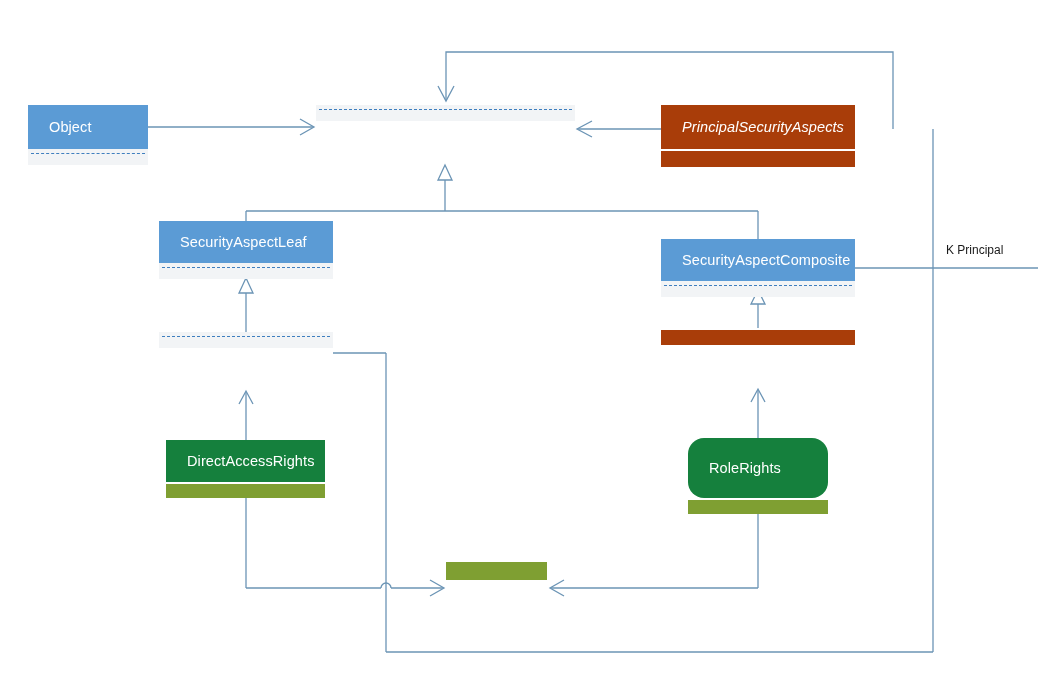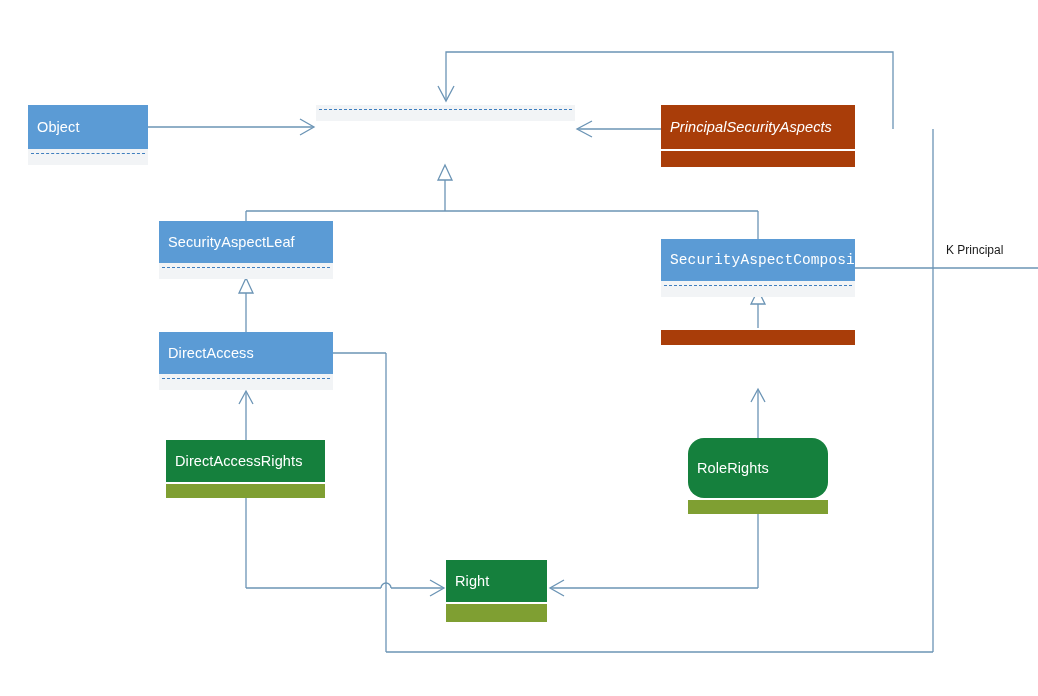"Object" .node .body { padding-left: 9px -> 21px }
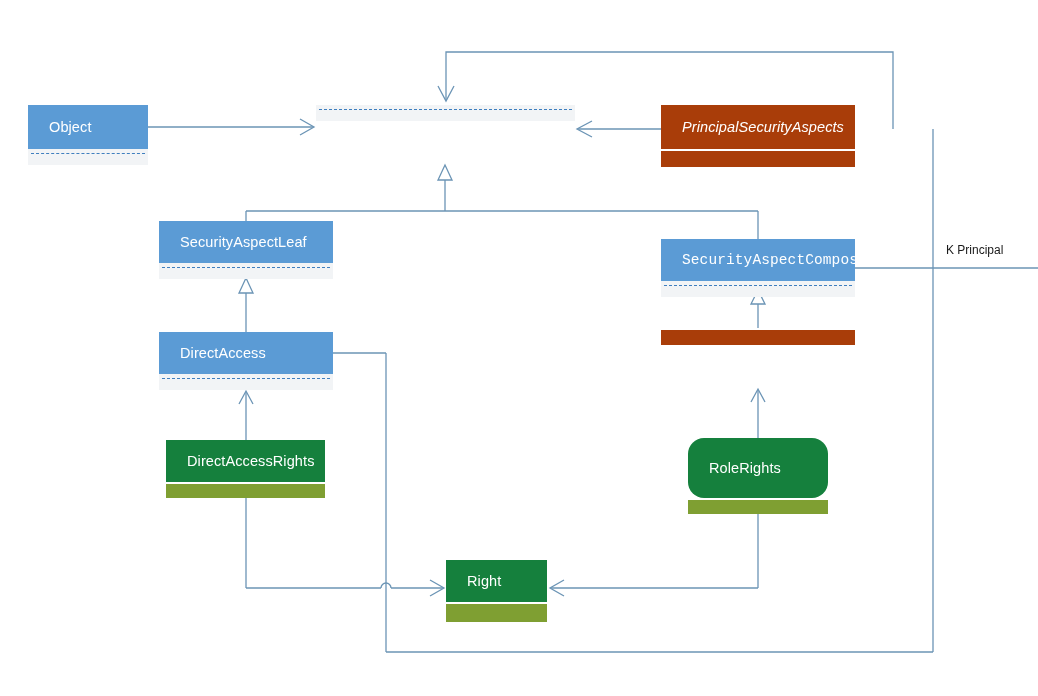"SecurityAspectComposite" div.node { font-family: Liberation Mono, monospace -> none }
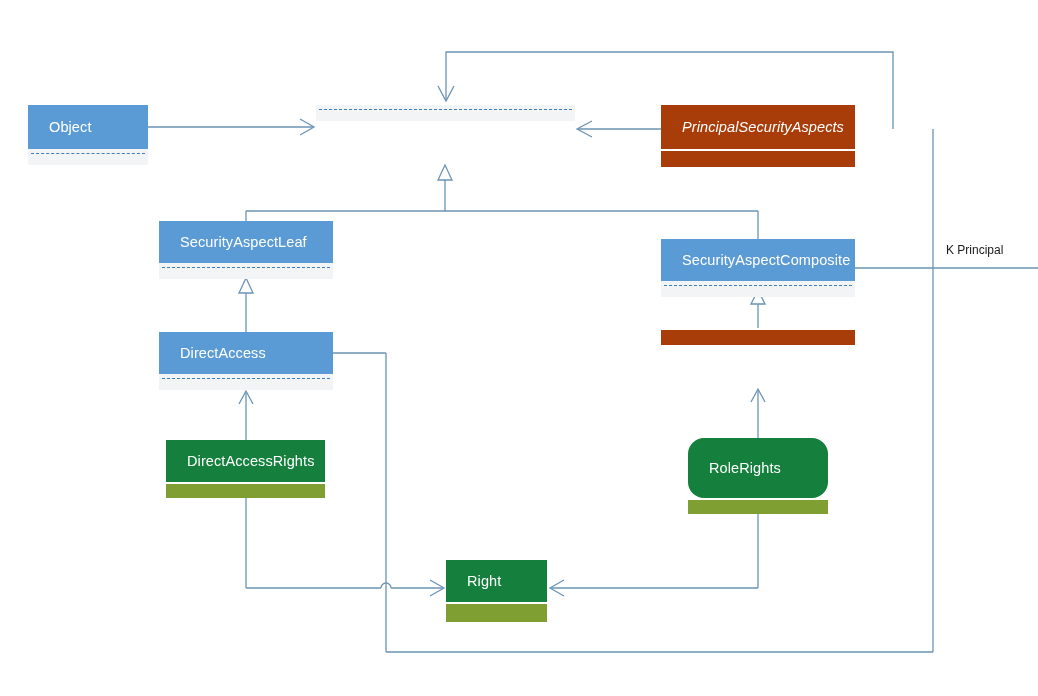"DirectAccess" div.body { html: <div> <span>DirectAccess</span> </div> -> none }
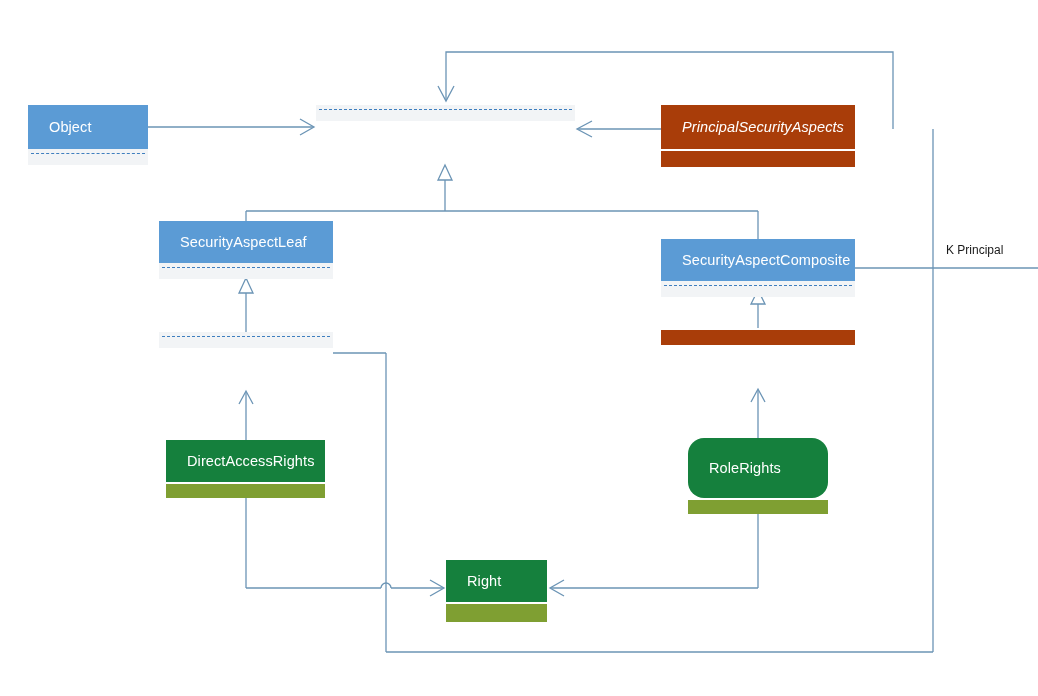"Right" div.body { html: <div> <span>Right</span> </div> -> none }
